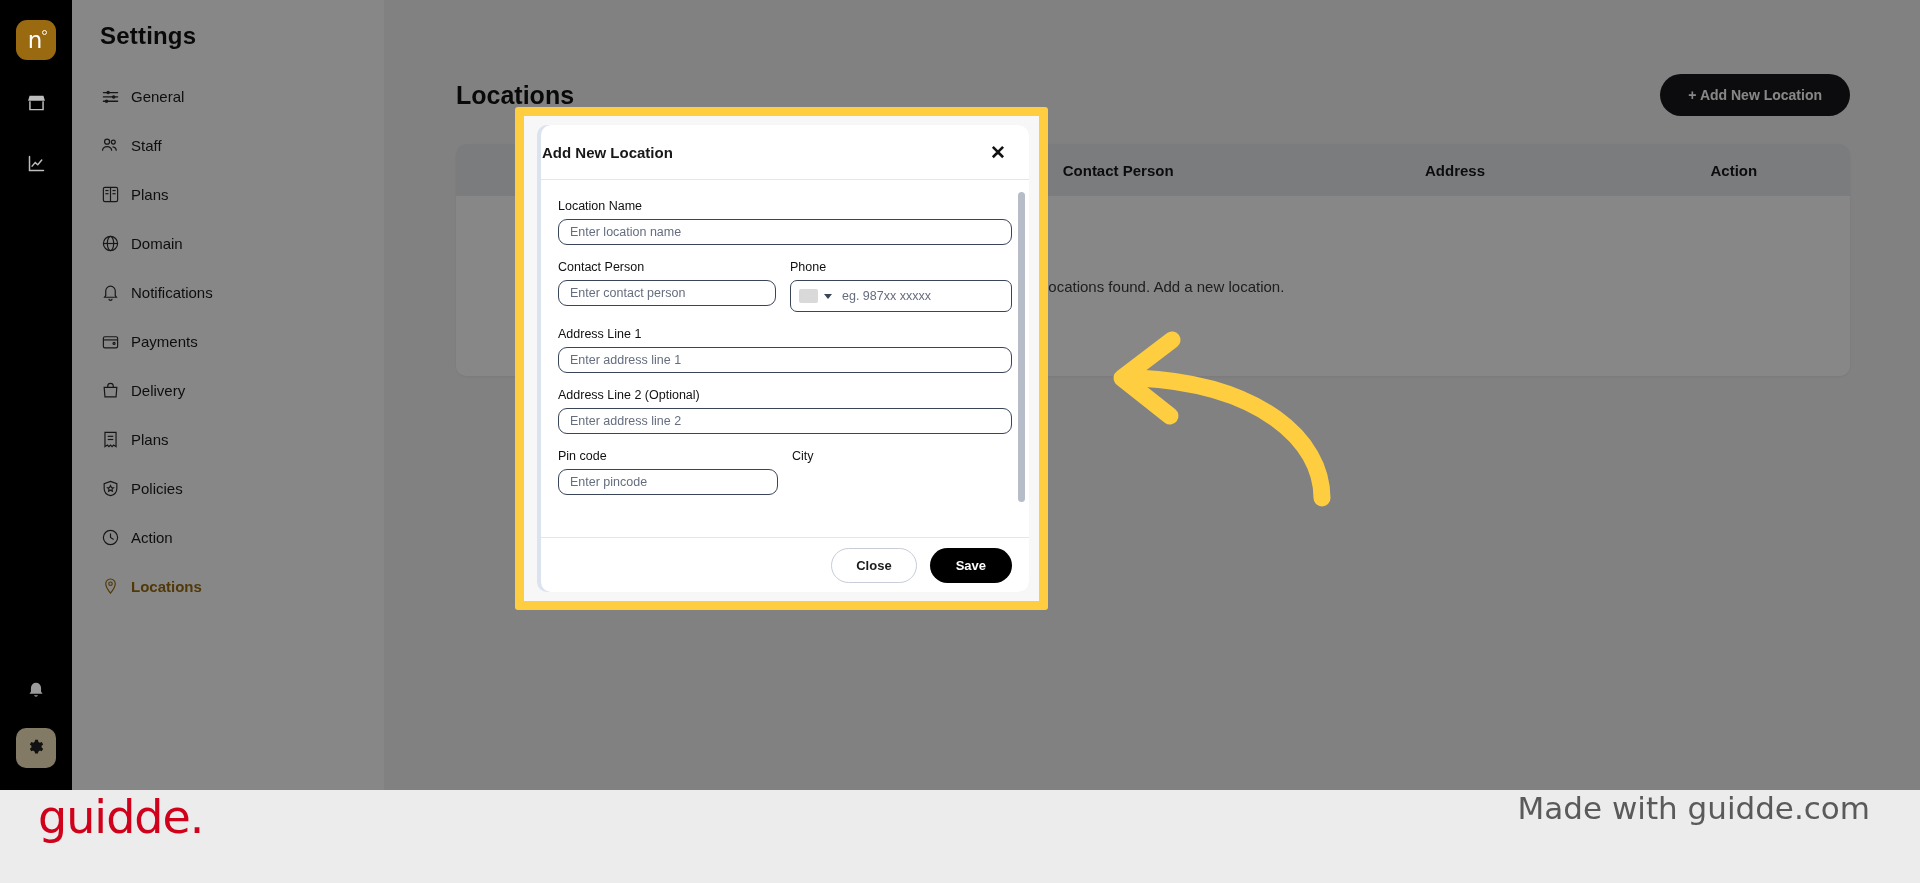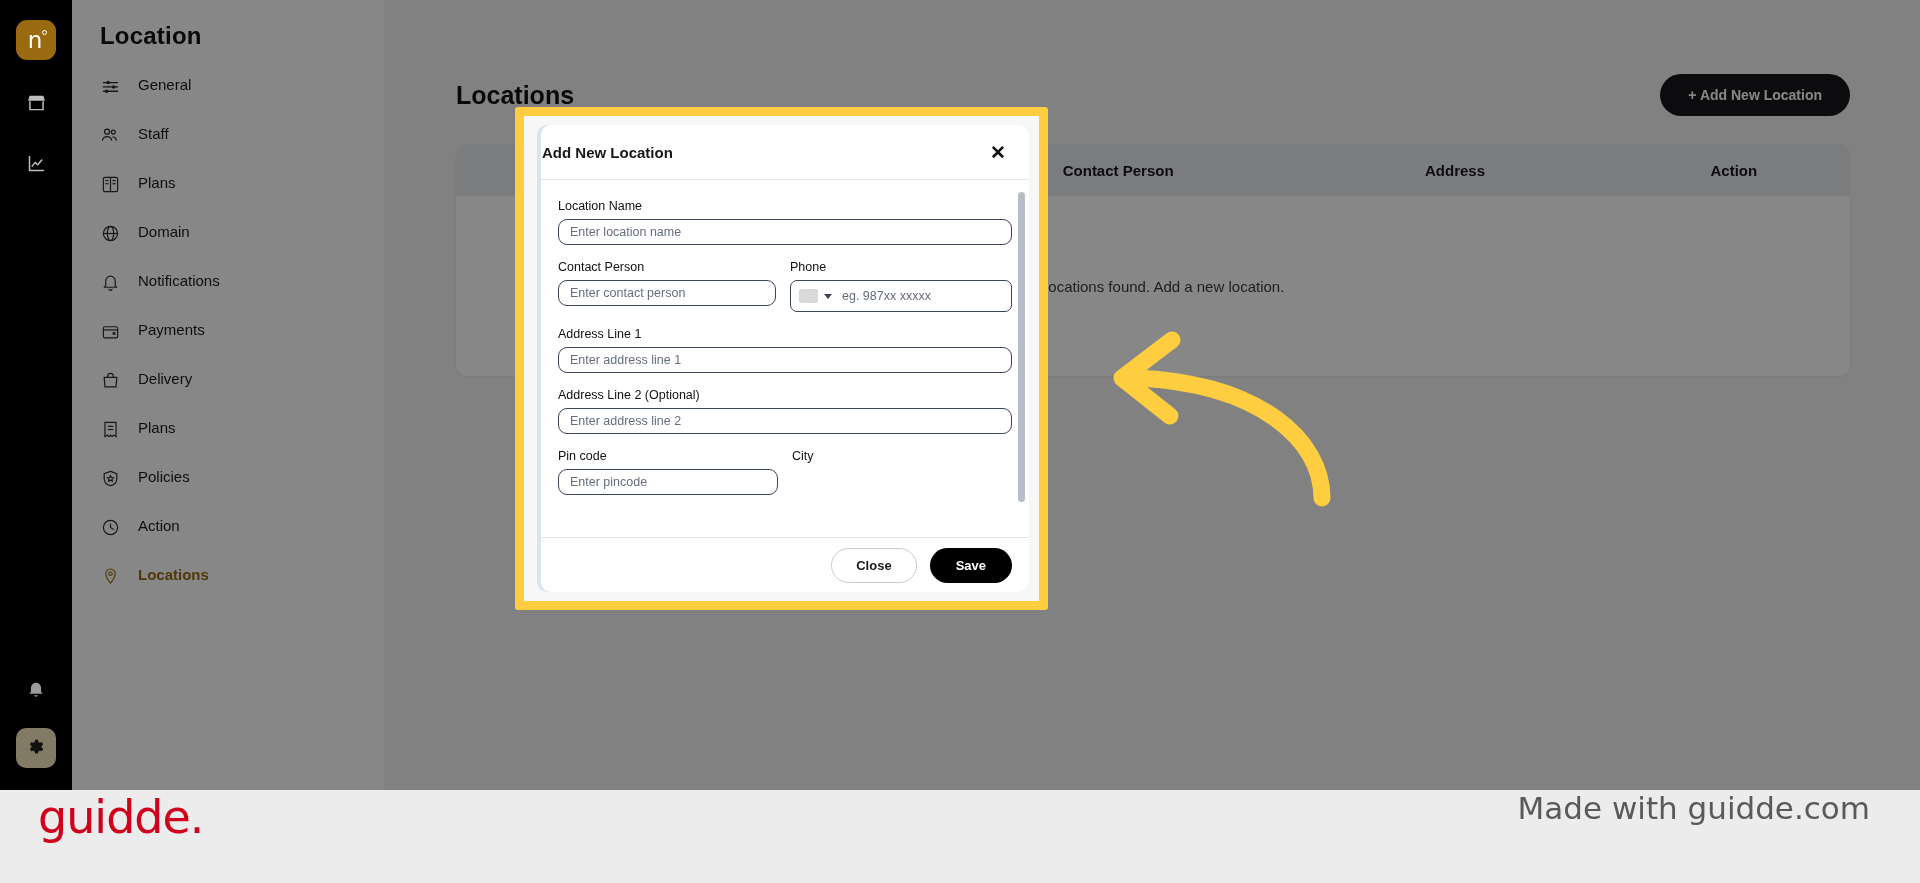"Location" div { text: Location -> Settings }
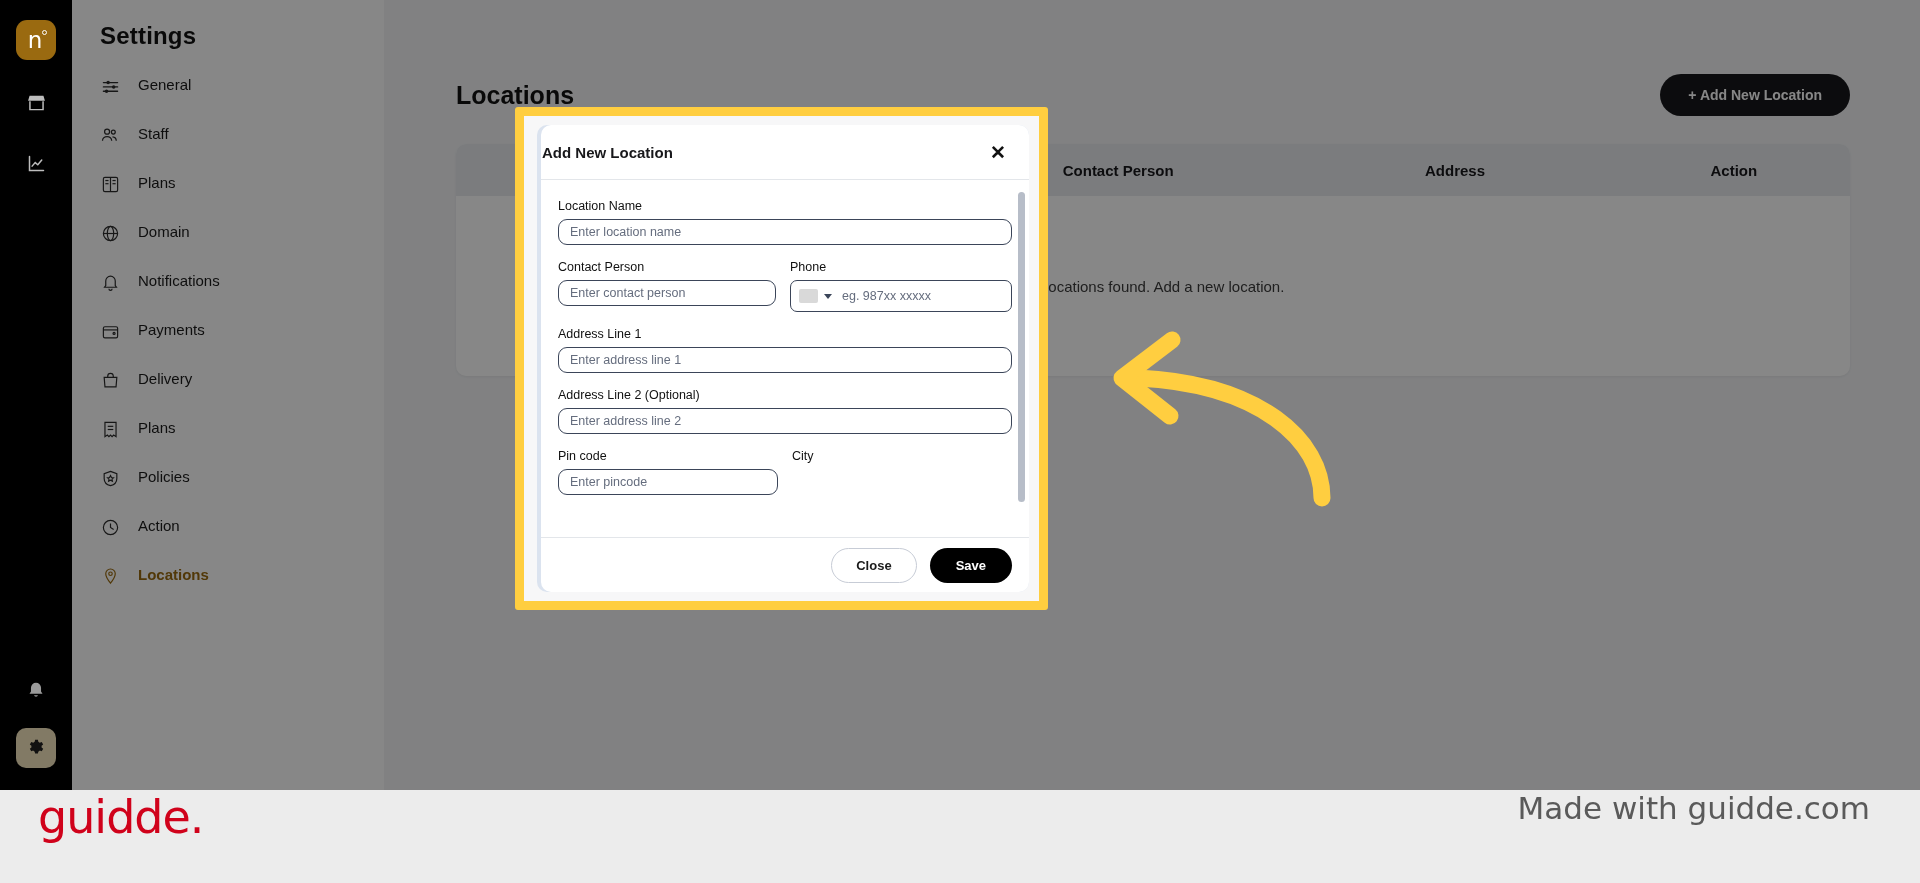"General" .nav-item { align-items: none -> center; gap: 18px -> 11px }
